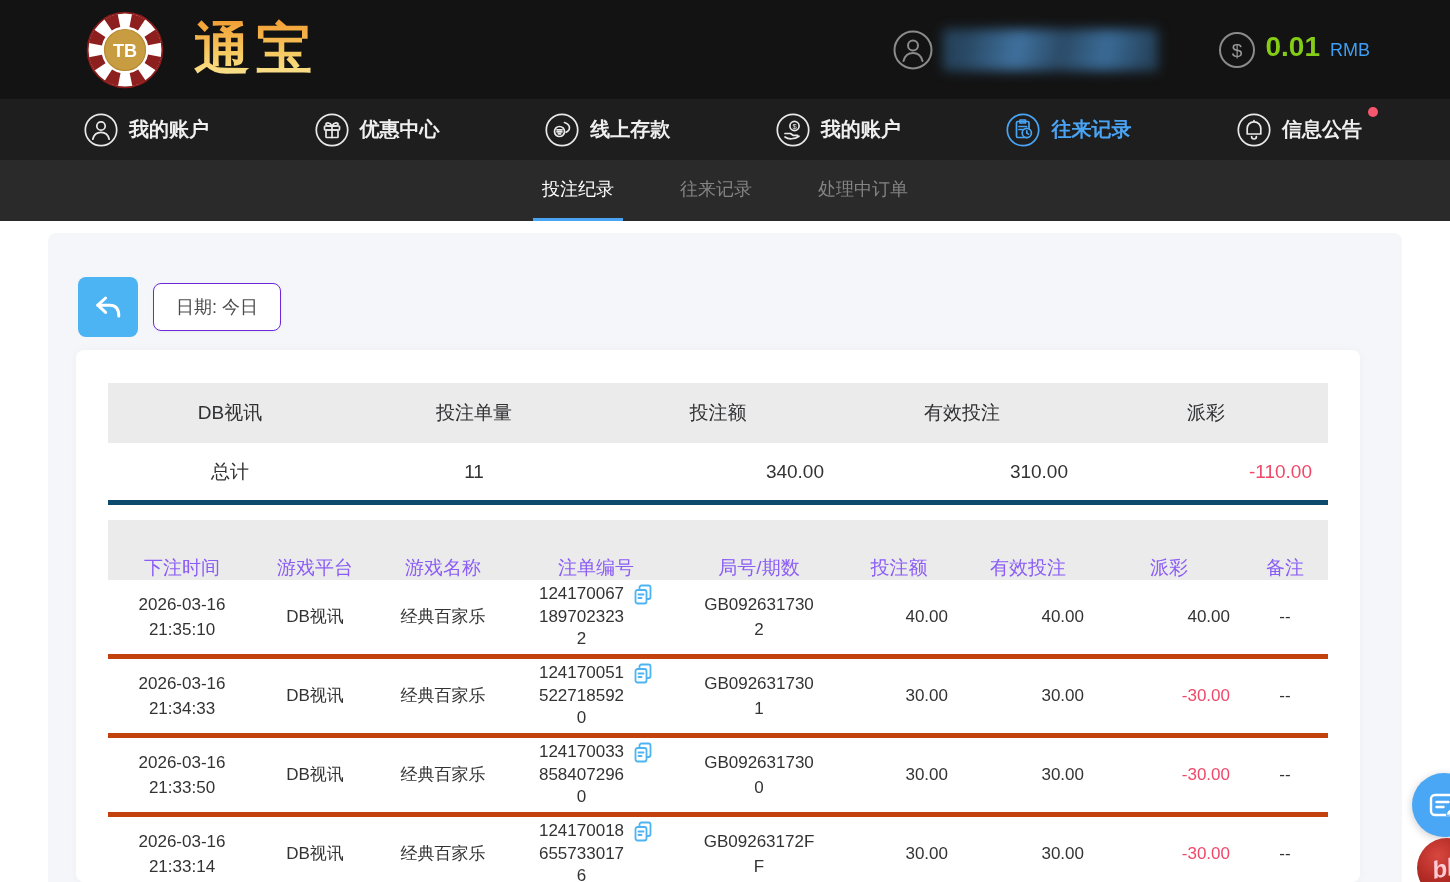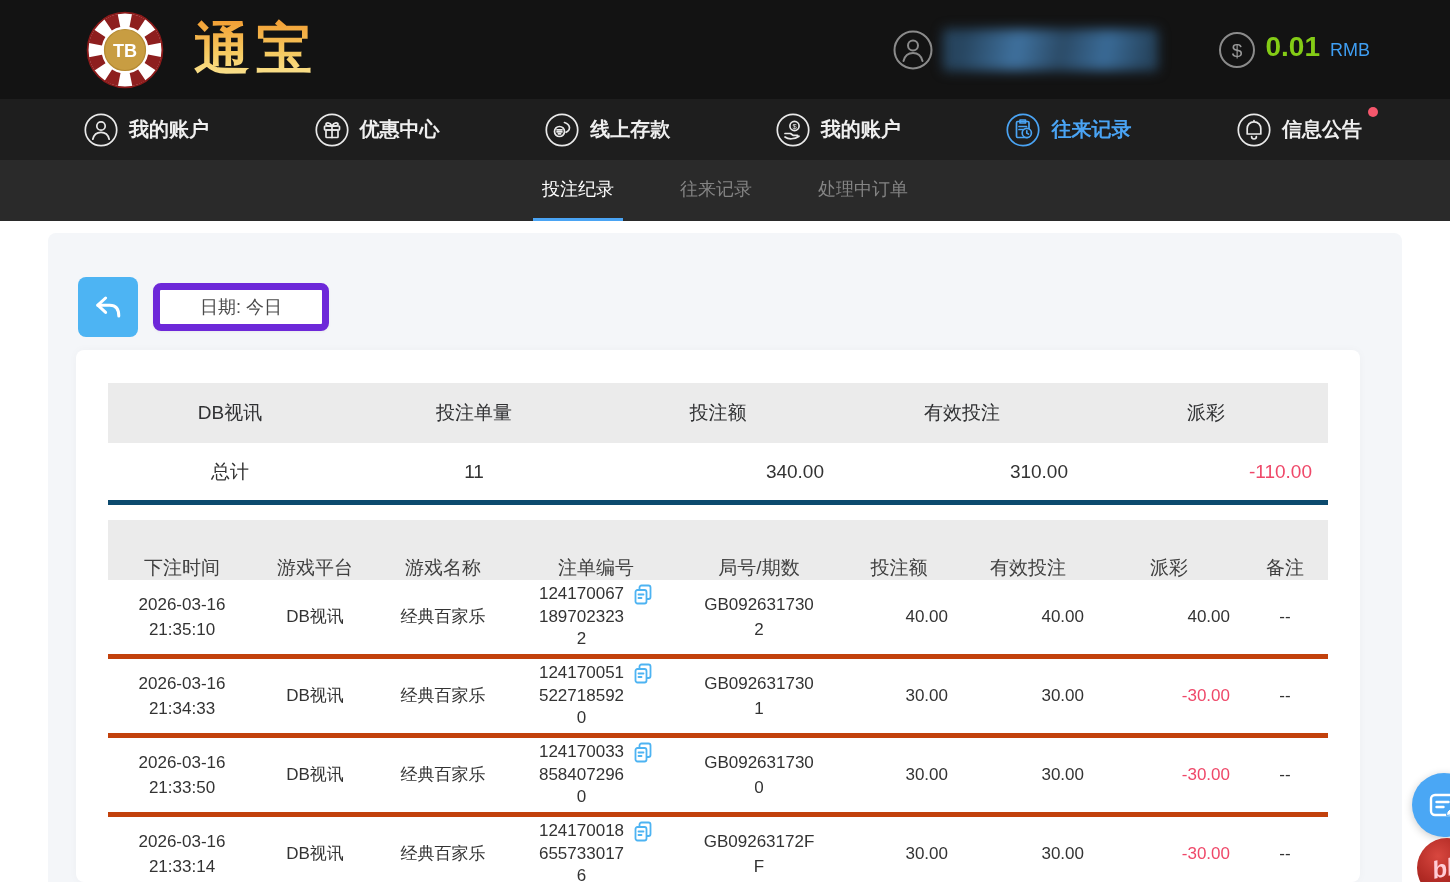"日期: 今日" .date-btn { border: 7px solid #6d28d9 -> 1px solid #6d28d9; padding: 0 40px -> 0 22px }
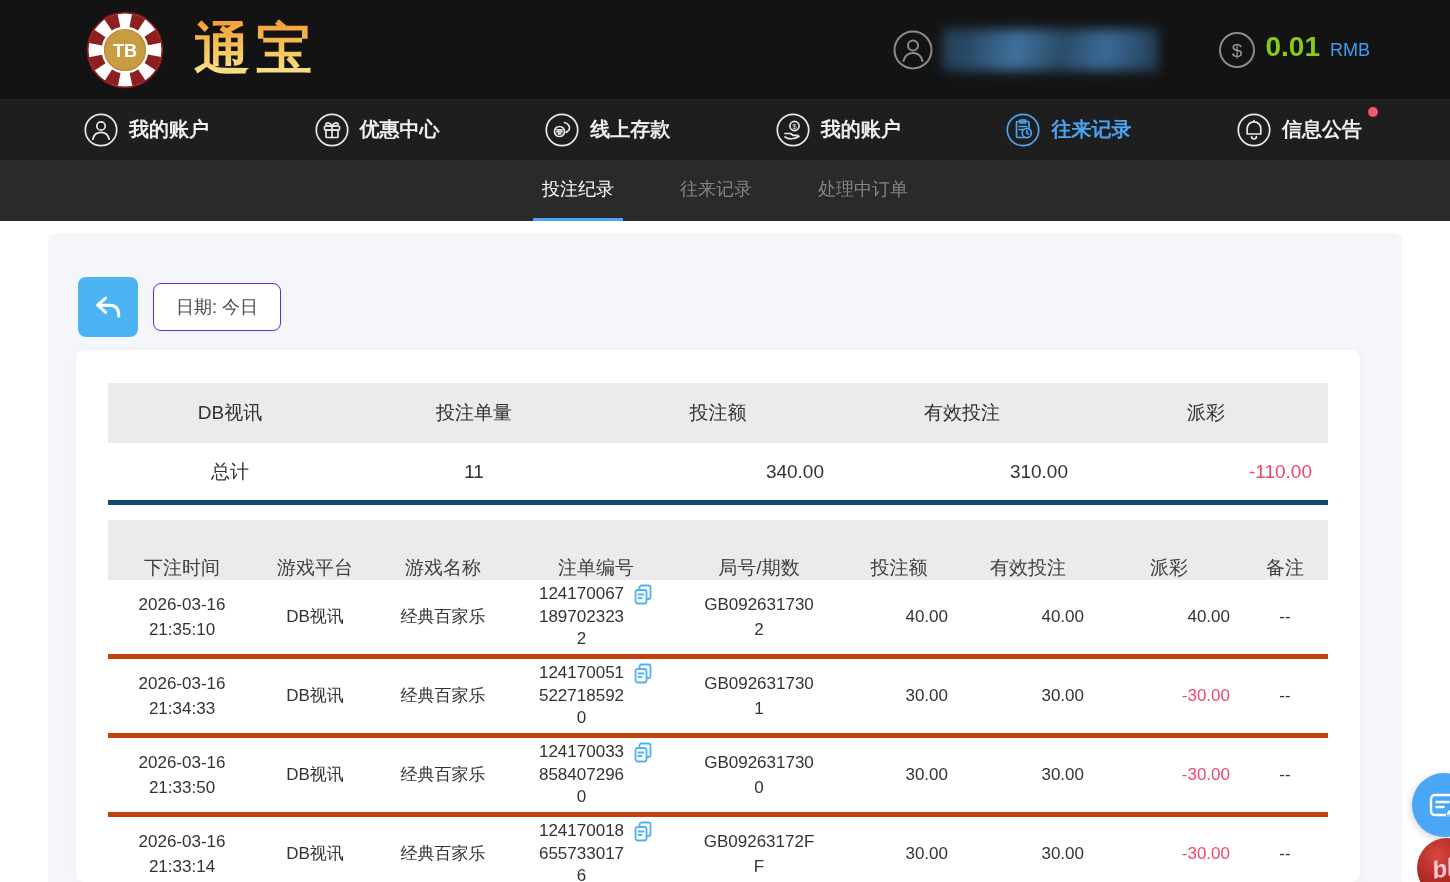"下注时间" .det-header > div { color: #404040 -> #8b5cf6 }
